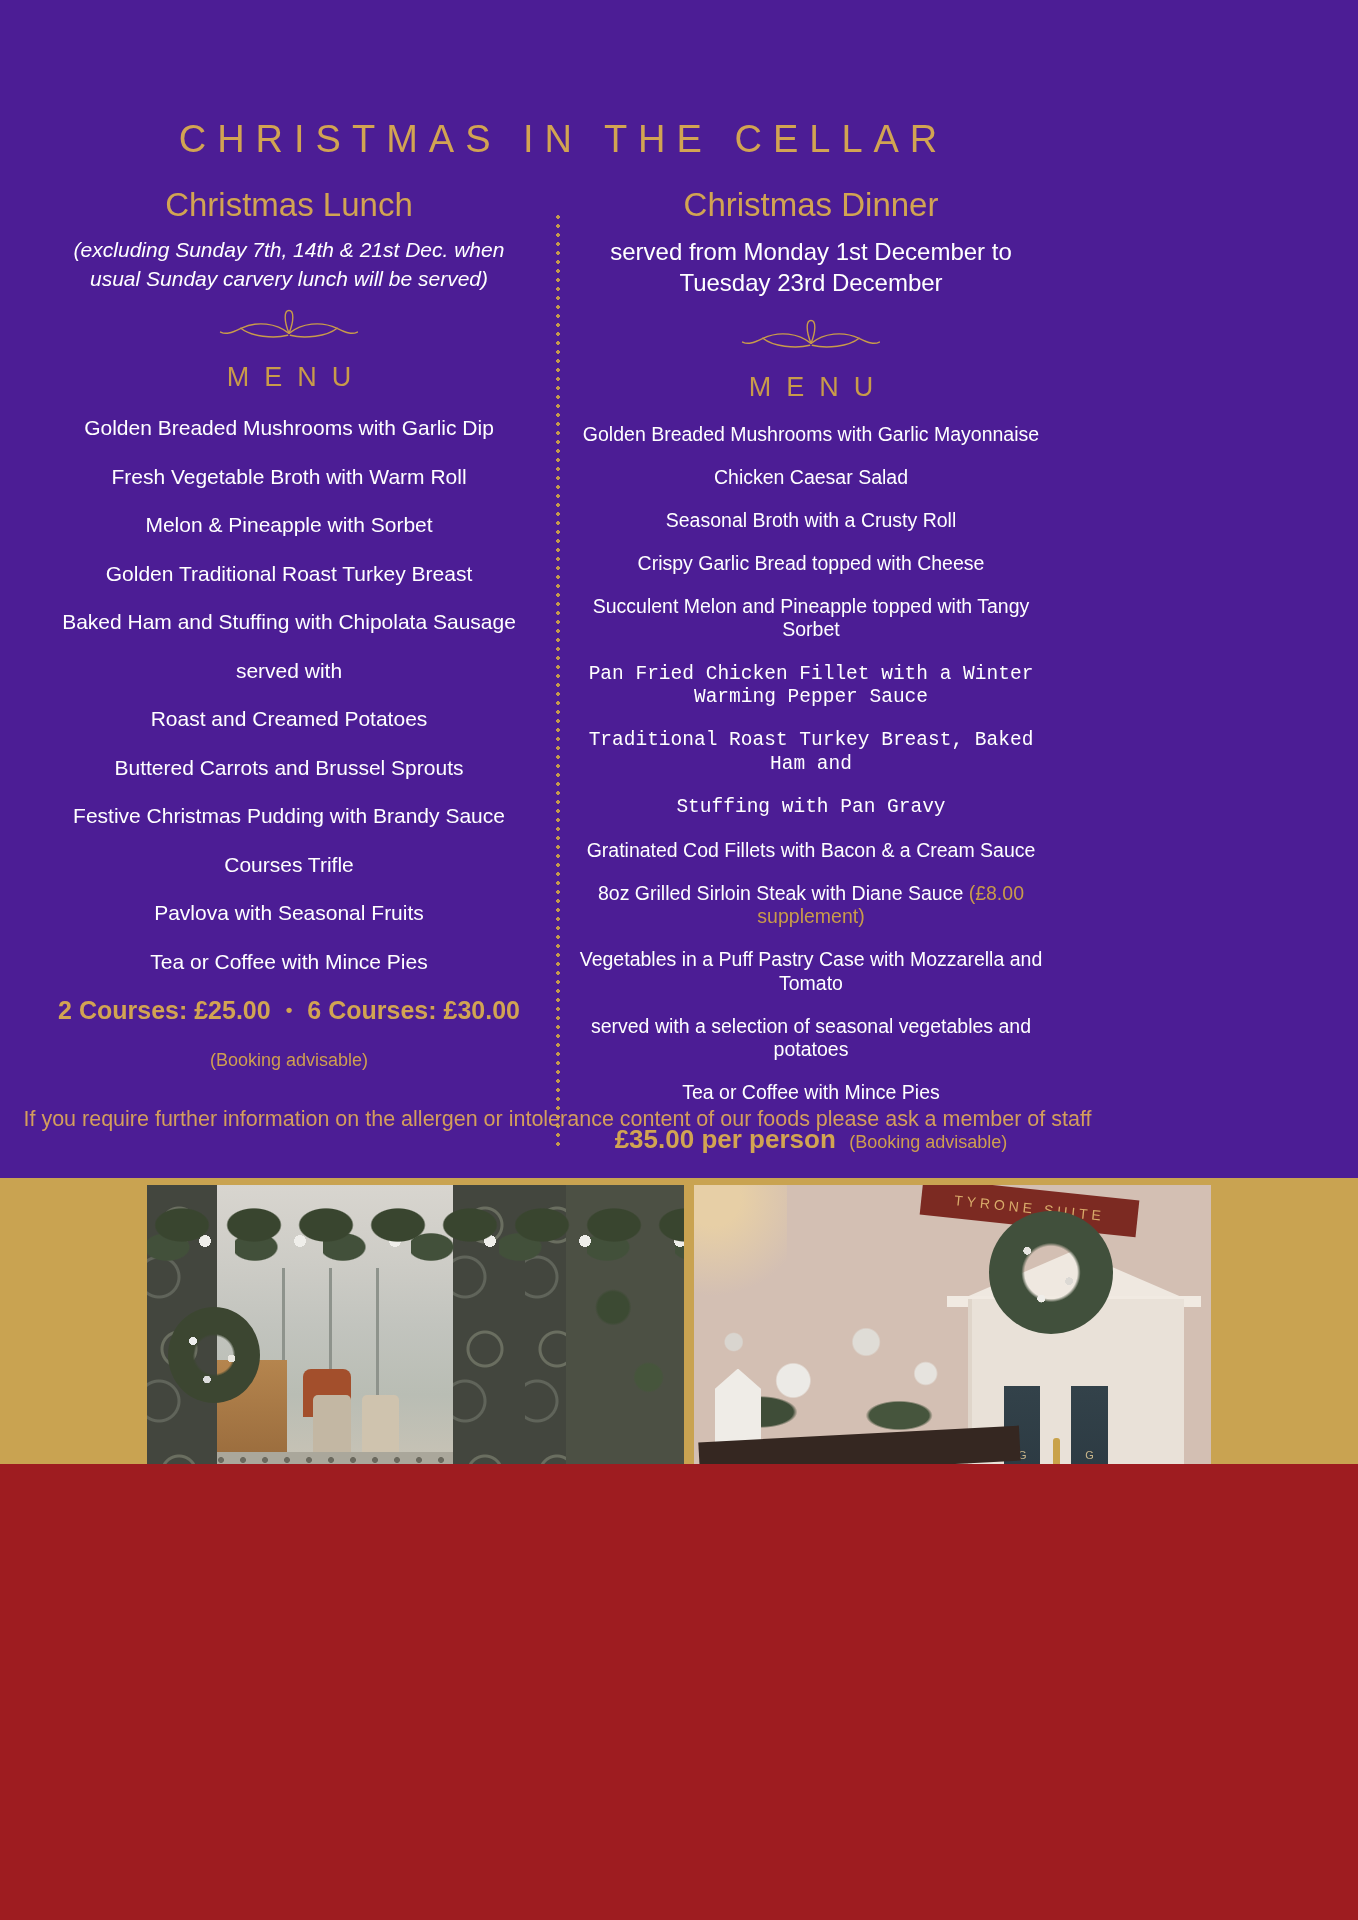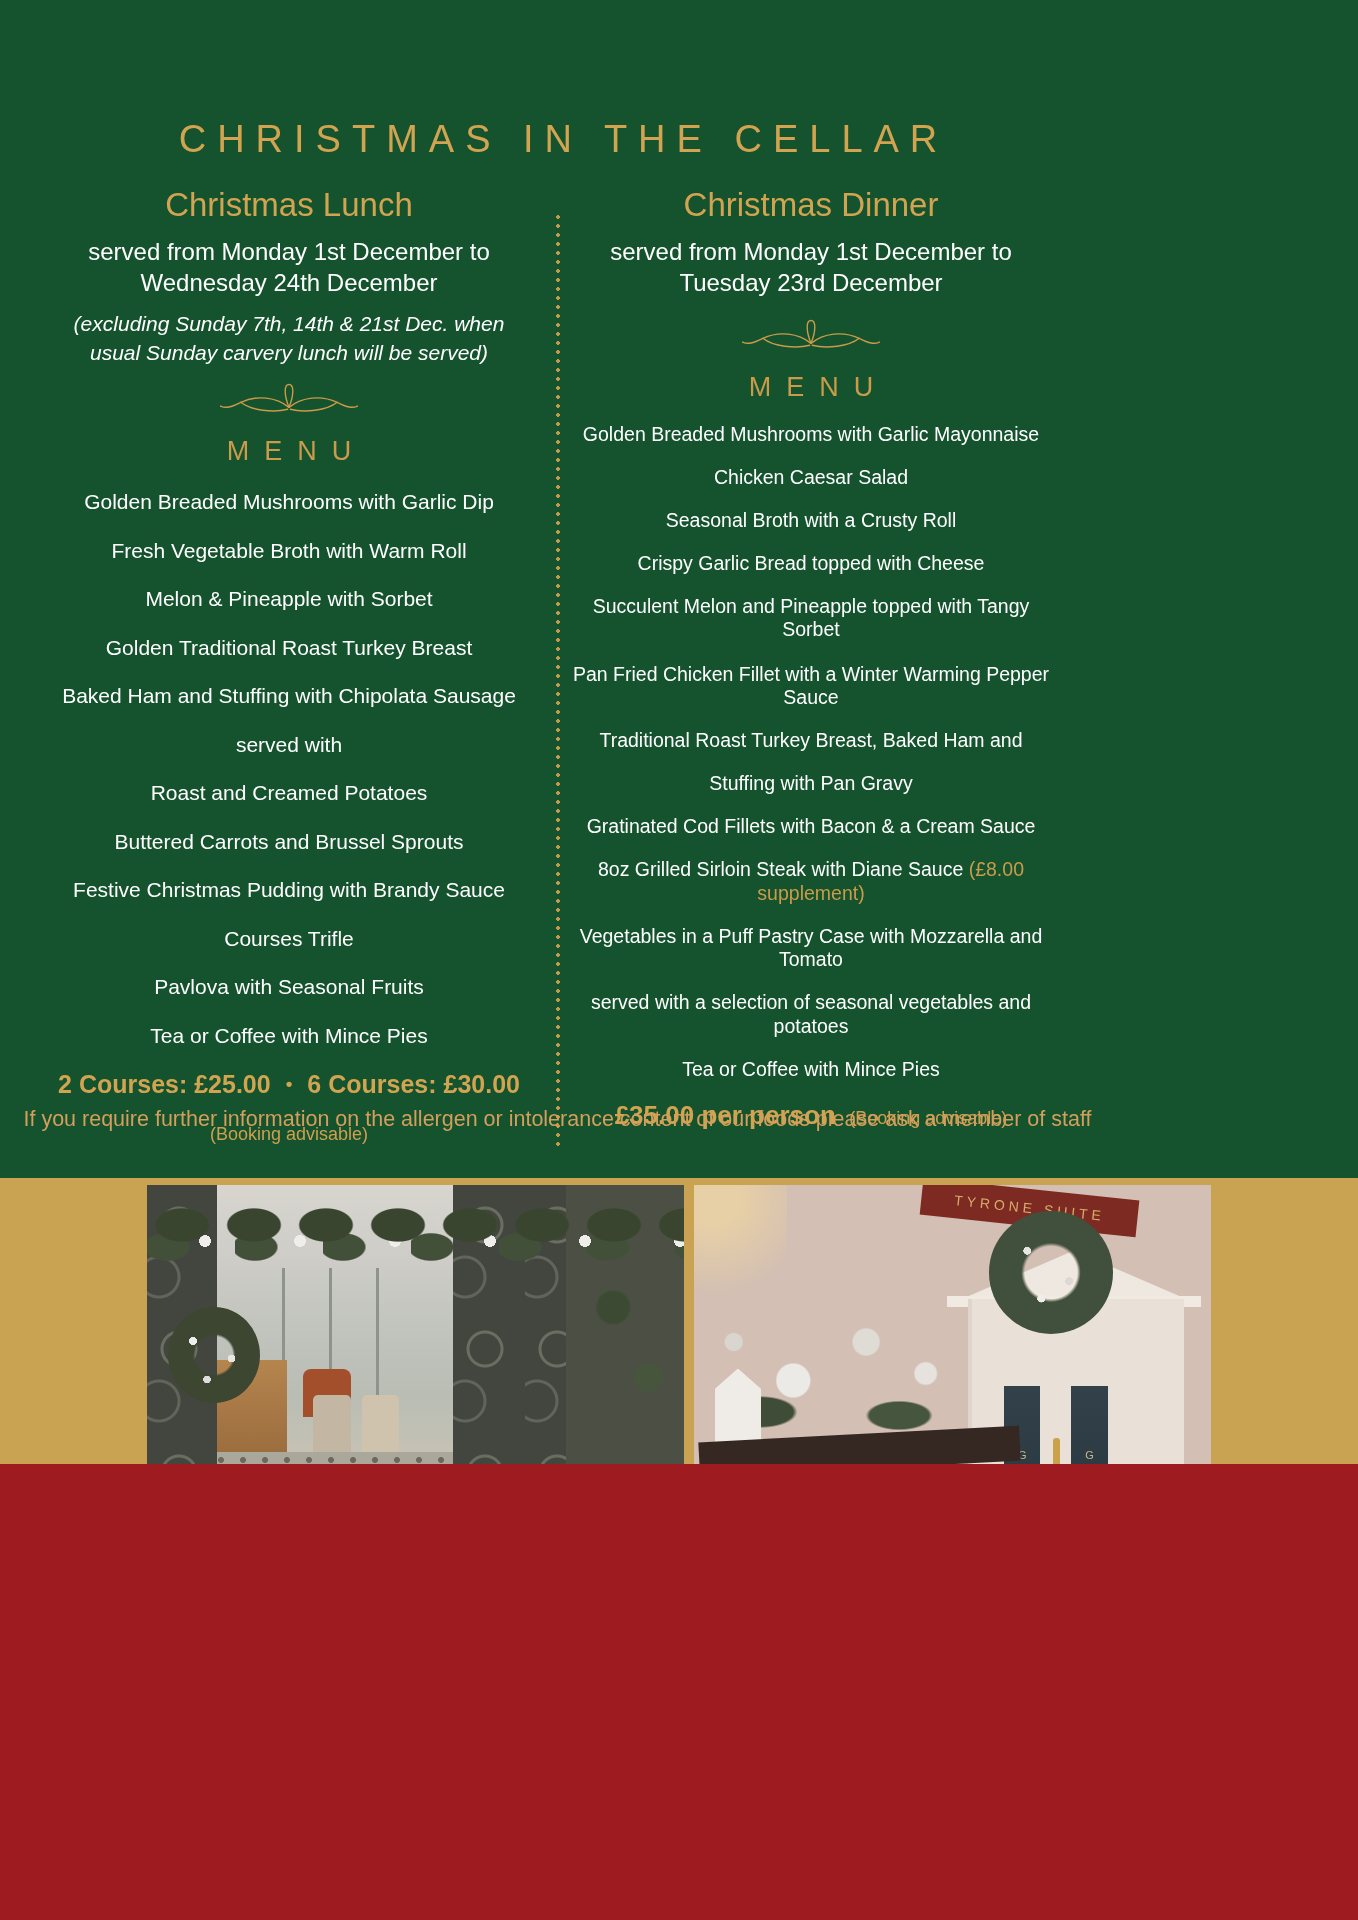"CHRISTMAS IN THE CELLAR" .page { background: #14532d -> #4c1d95 }
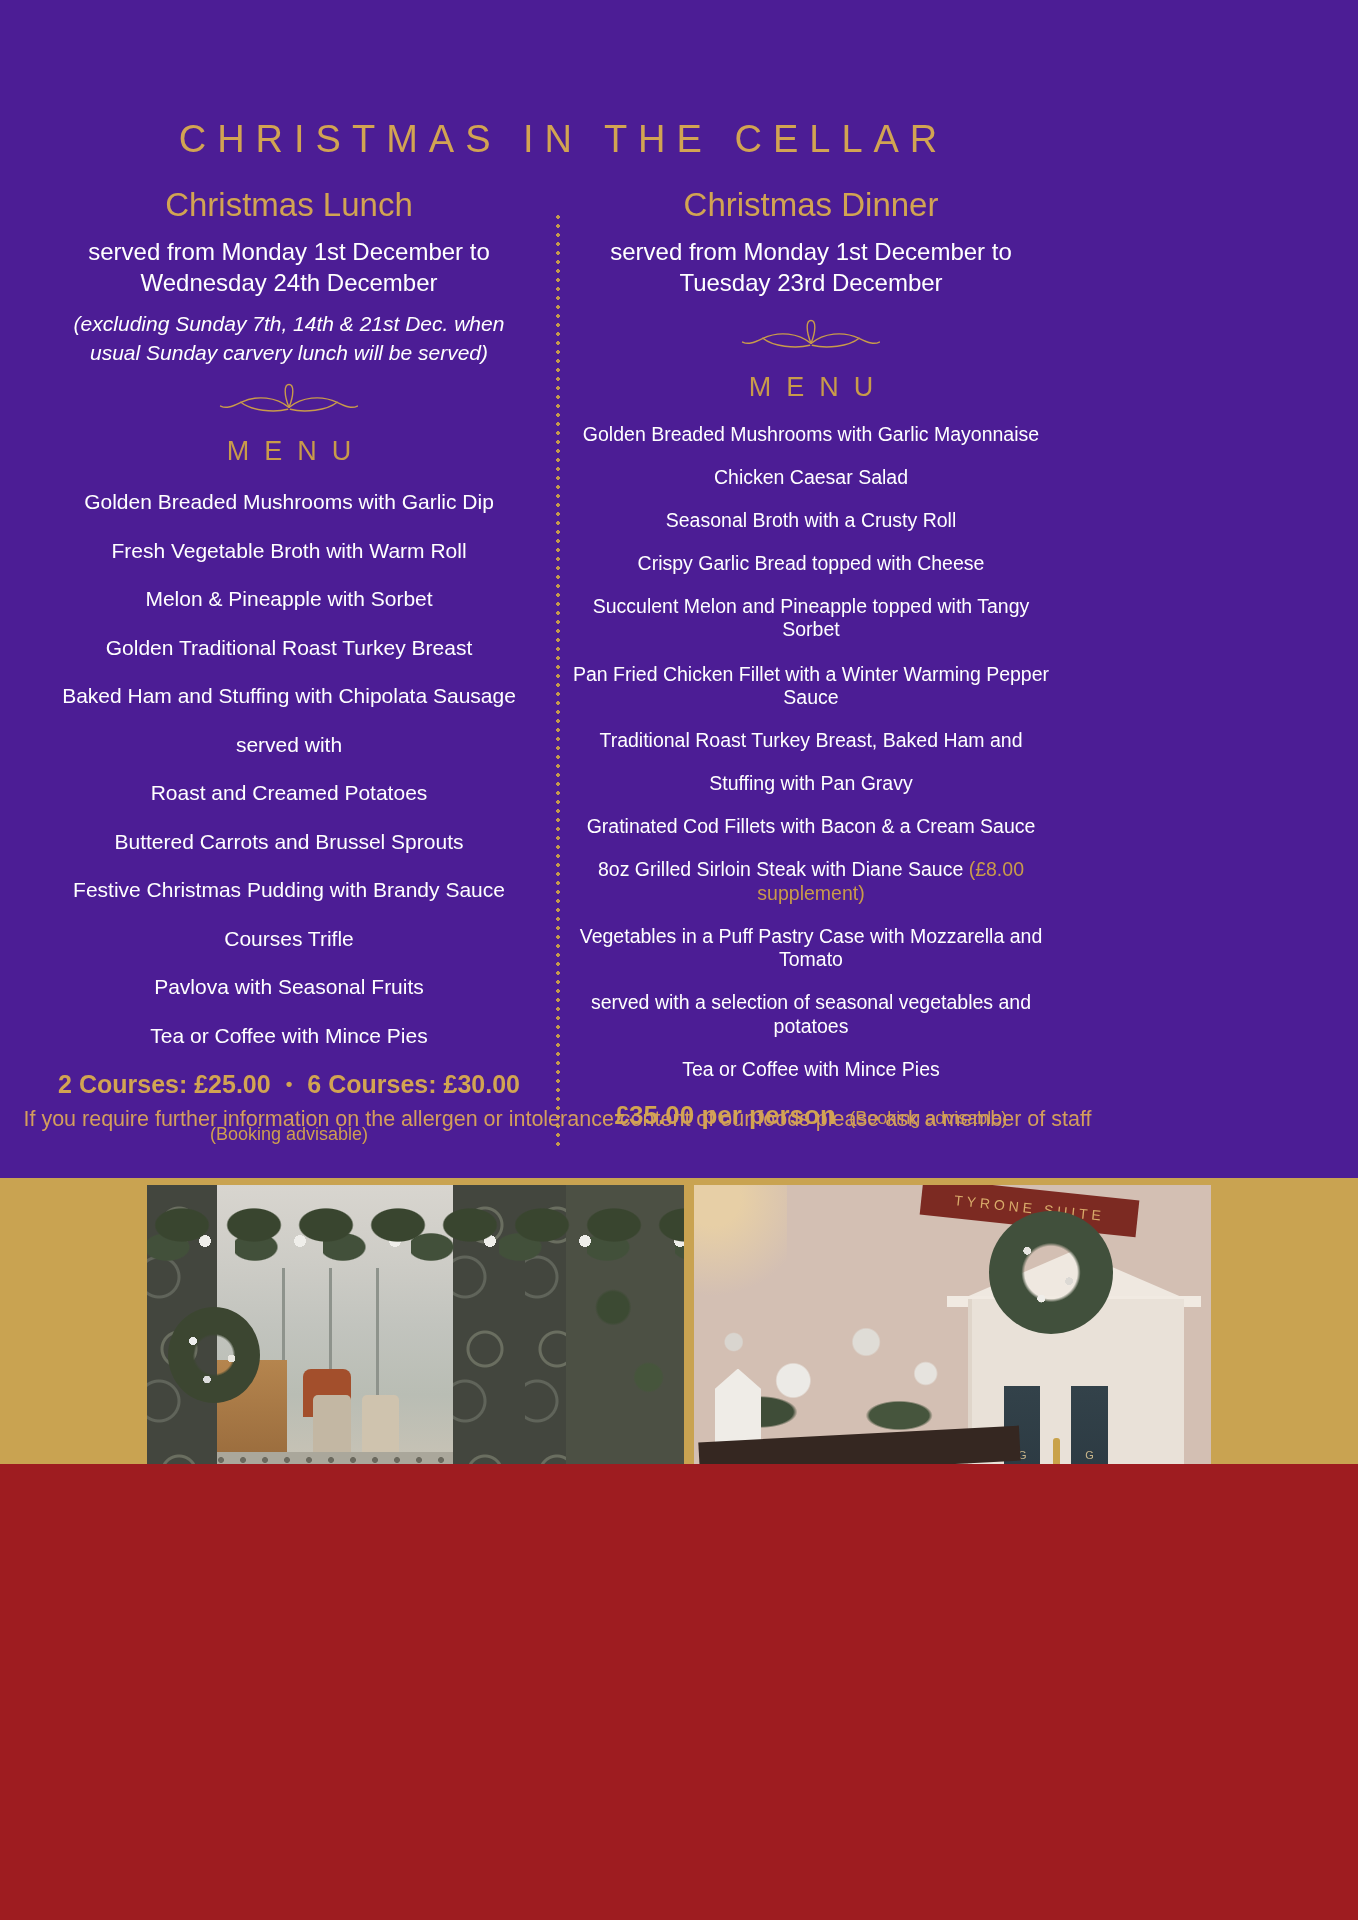"served from Monday 1st December to Wednesday" p.dates { html: <p>served from Monday 1st December to Wednesday 24th December</p> -> none }
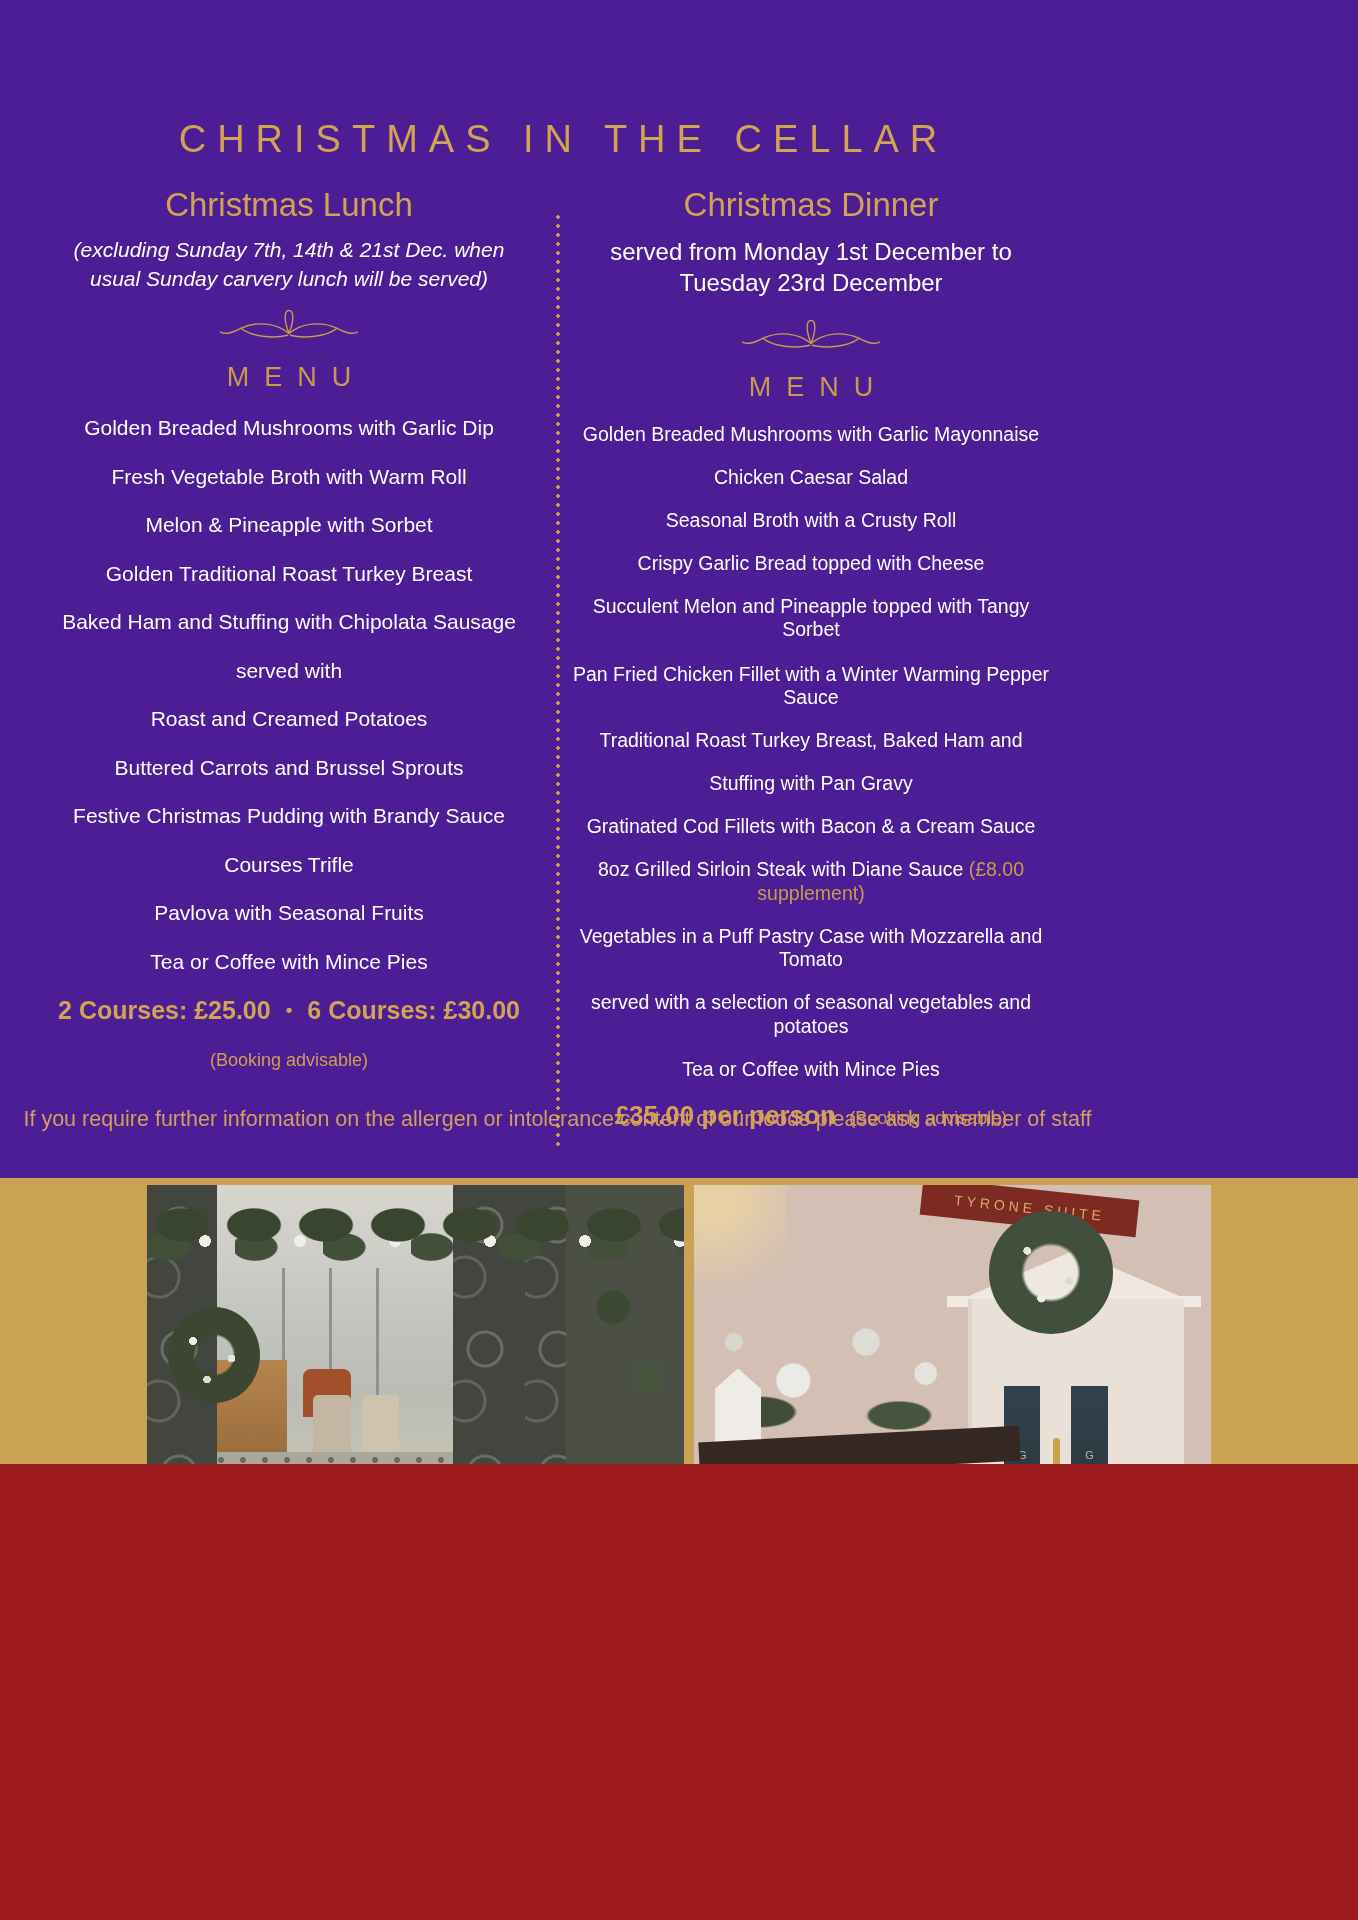"Pan Fried Chicken Fillet with" .dinner .mains-roast { font-family: none -> Liberation Mono, monospace }
